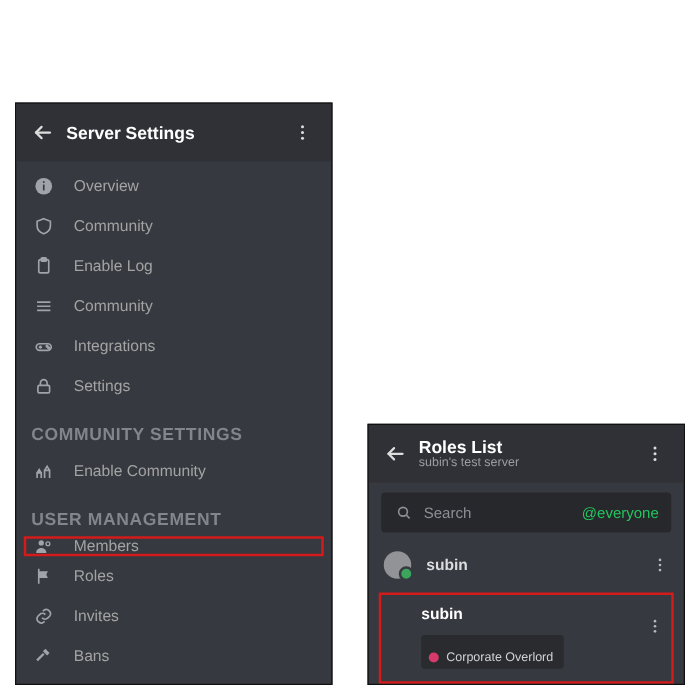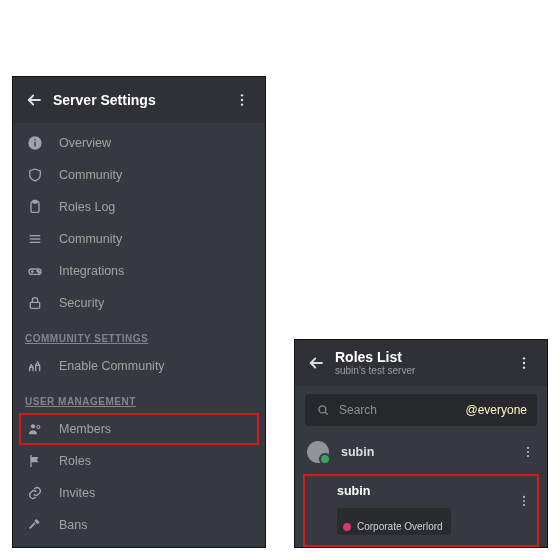"Roles Log" span { text: Roles -> Enable }
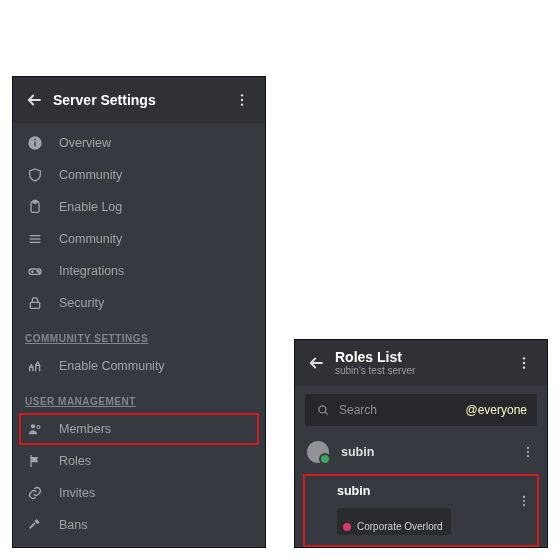"Security" span { text: Security -> Settings }
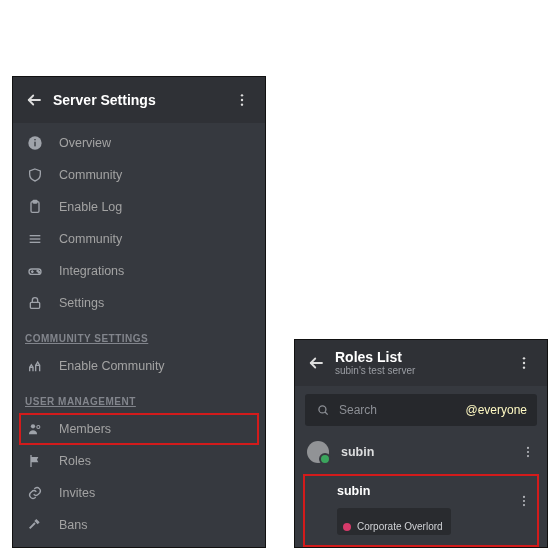"COMMUNITY SETTINGS" .section { font-size: 10px -> 14px; text-decoration: underline -> none }
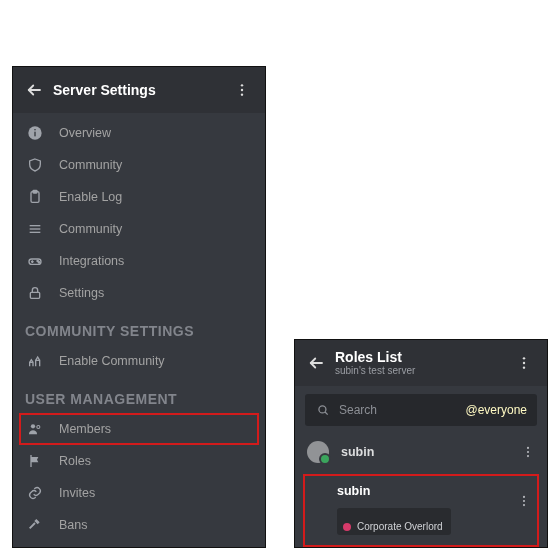"@everyone" span { color: #fef9c3 -> #22c55e }
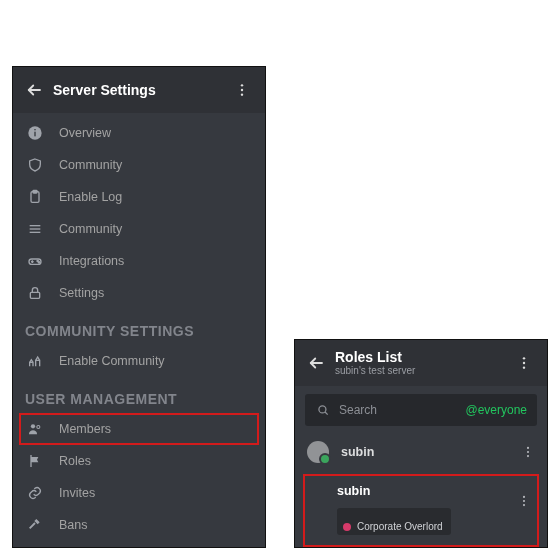"Members" .highlight { height: 32px -> 16px }
